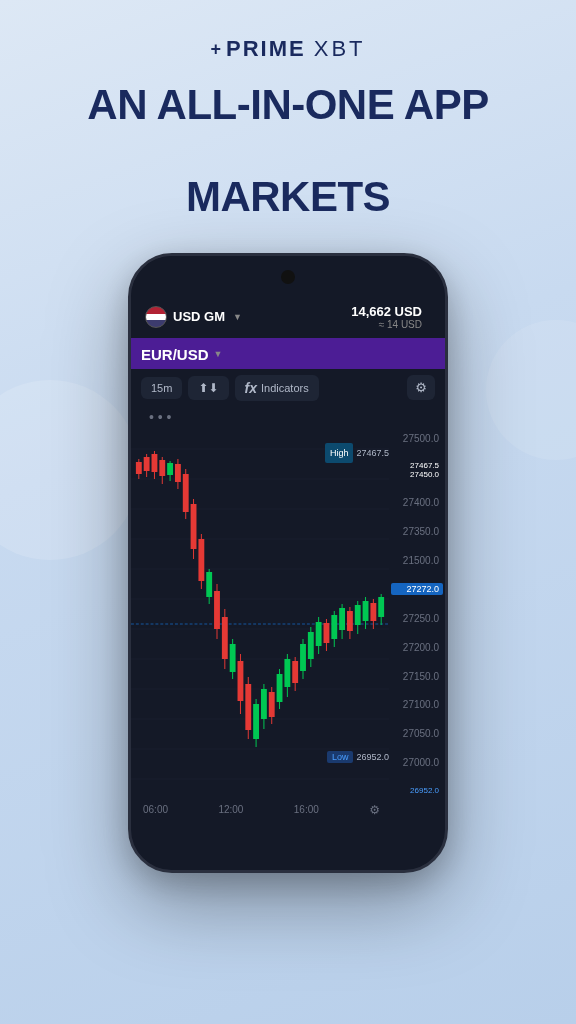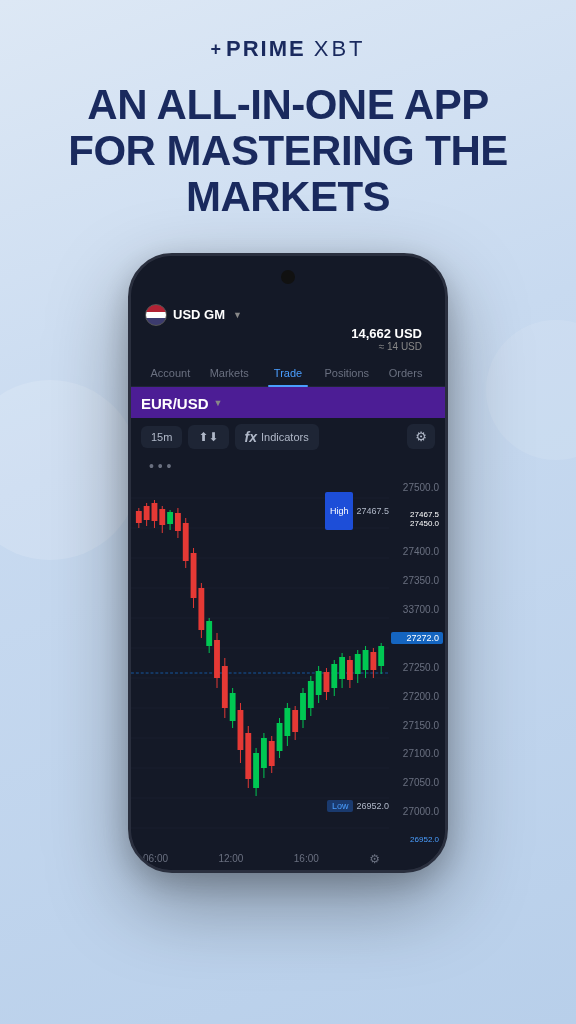"FOR MASTERING THE" span { html: <span>FOR MASTERING THE</span> -> none }
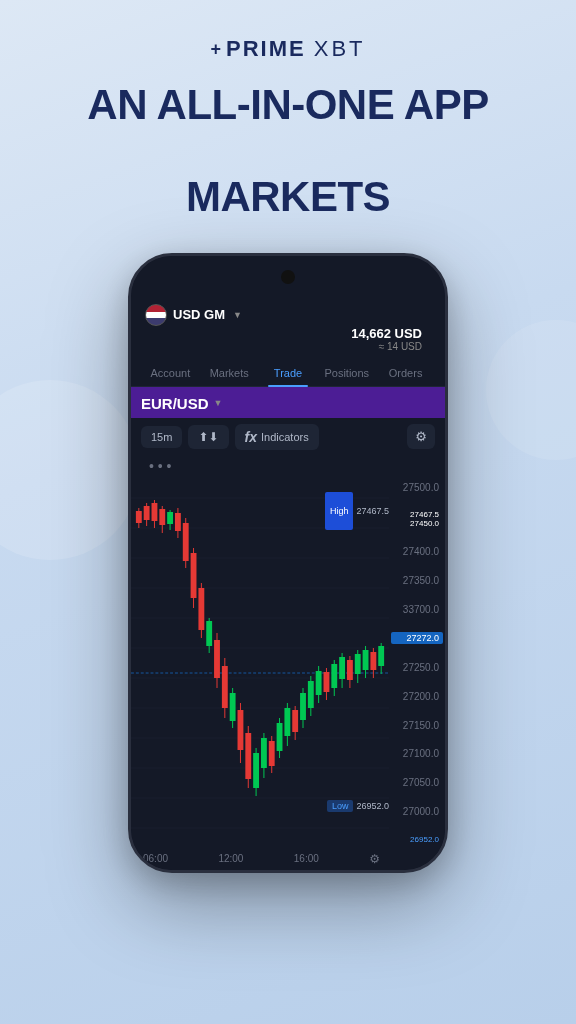"USD GM" .top-bar { align-items: none -> center; flex-direction: column -> none }
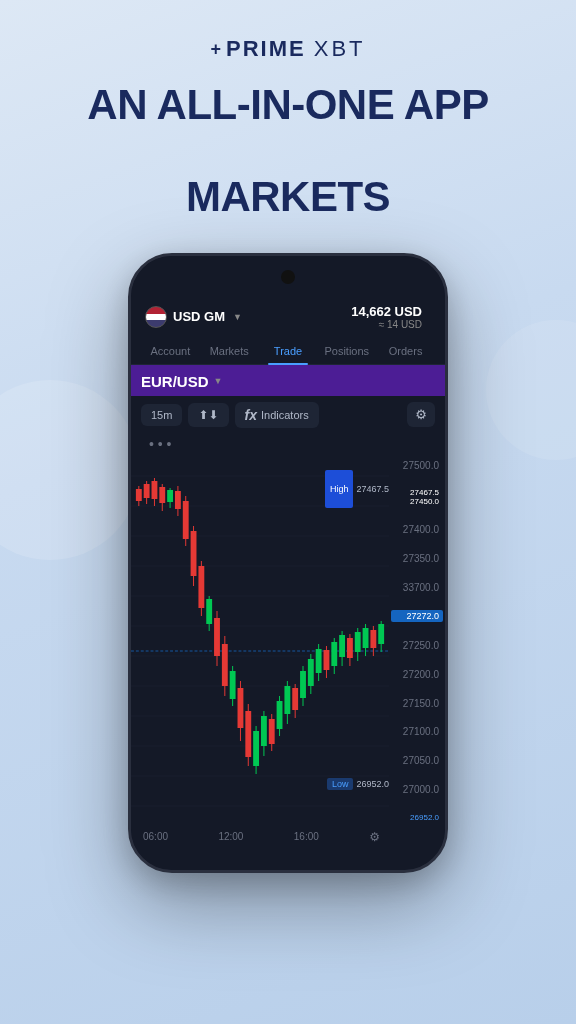"Account" div.nav-tabs { html: <div> <div>Account</div> <div>Markets</div> <div>Trade</div> <div>Positions</div> <div>Orders</div> </div> -> none }
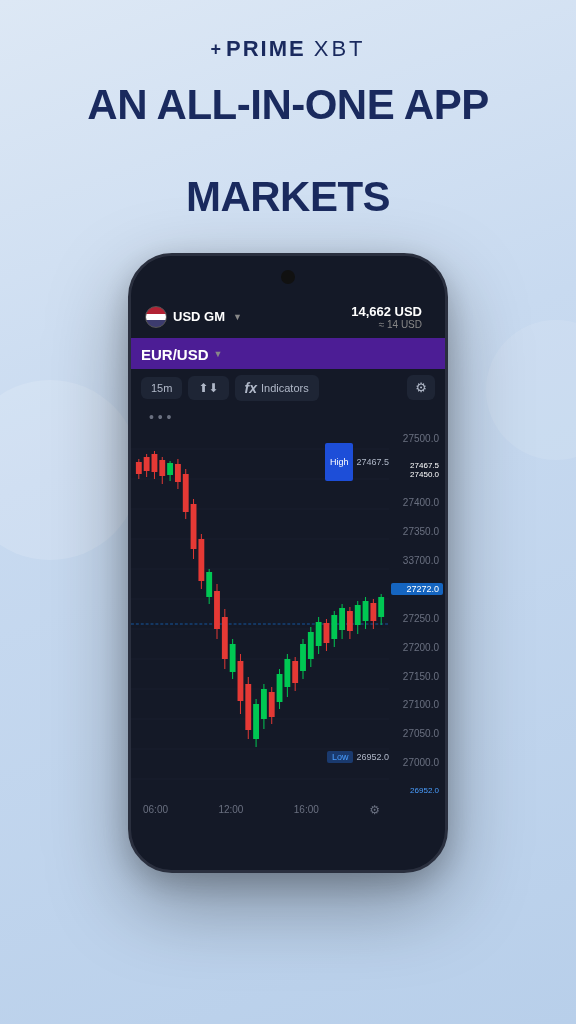"High" .high-badge-label { background: #1d4ed8 -> #0c4a6e; padding: 14px 5px -> 5px 5px }
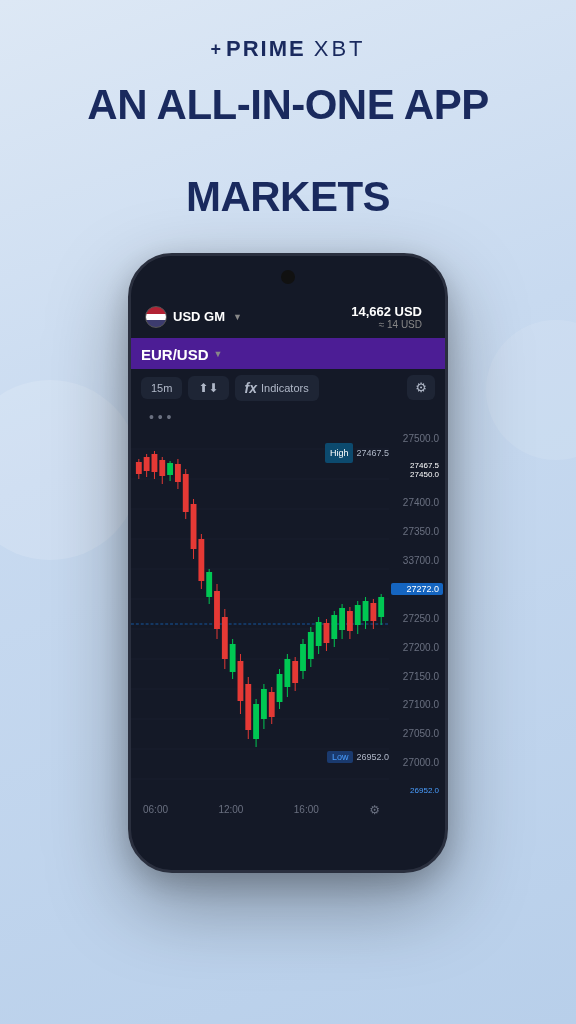"33700.0" span.price-label { text: 33700.0 -> 21500.0 }
